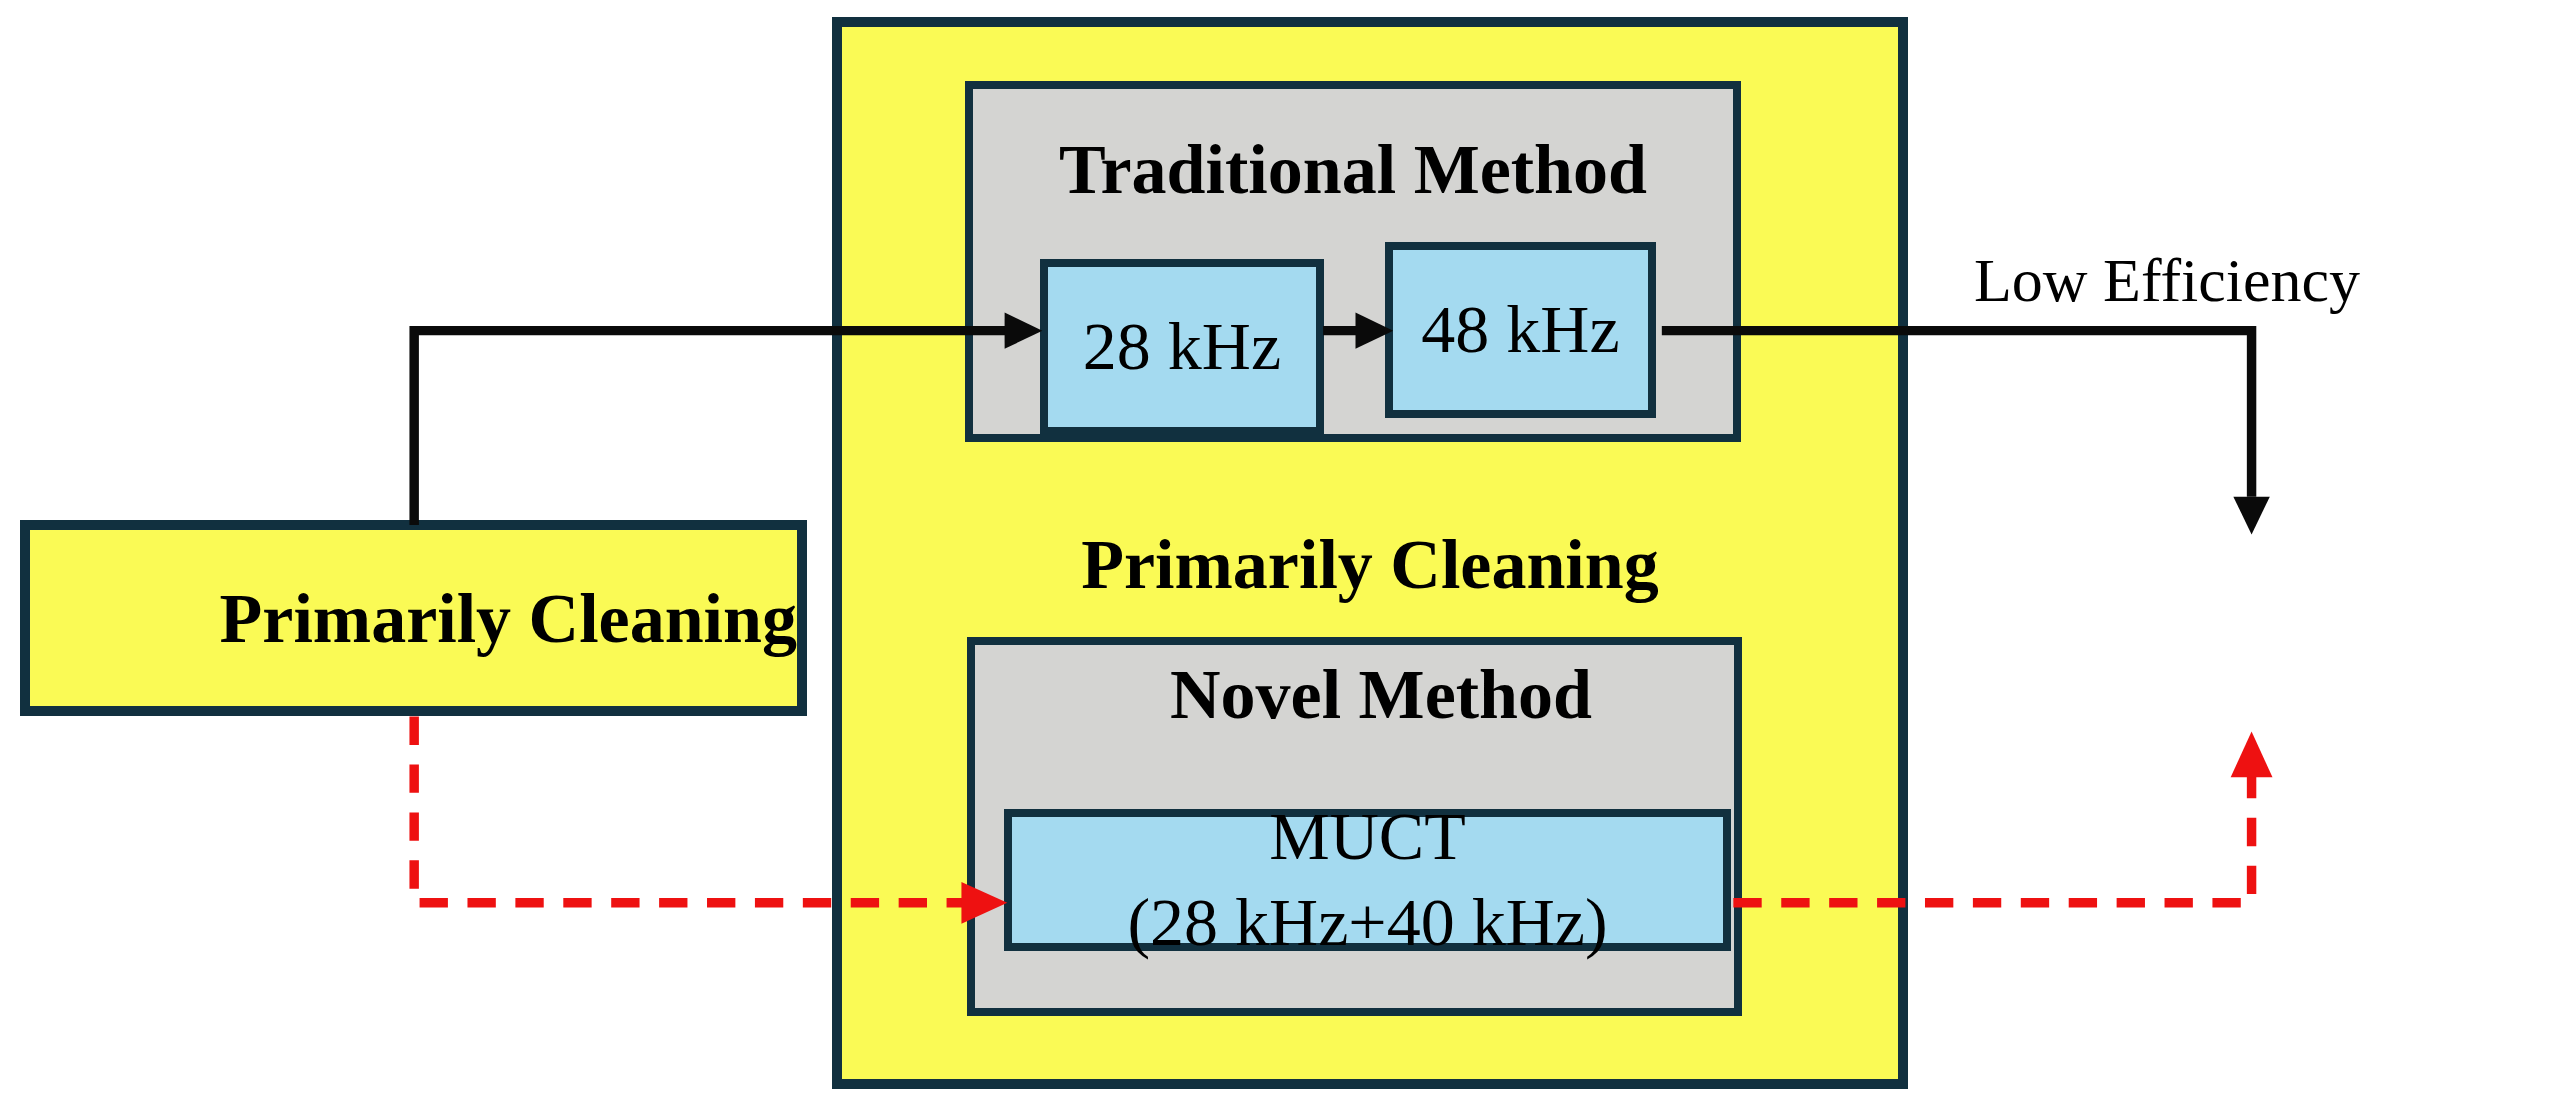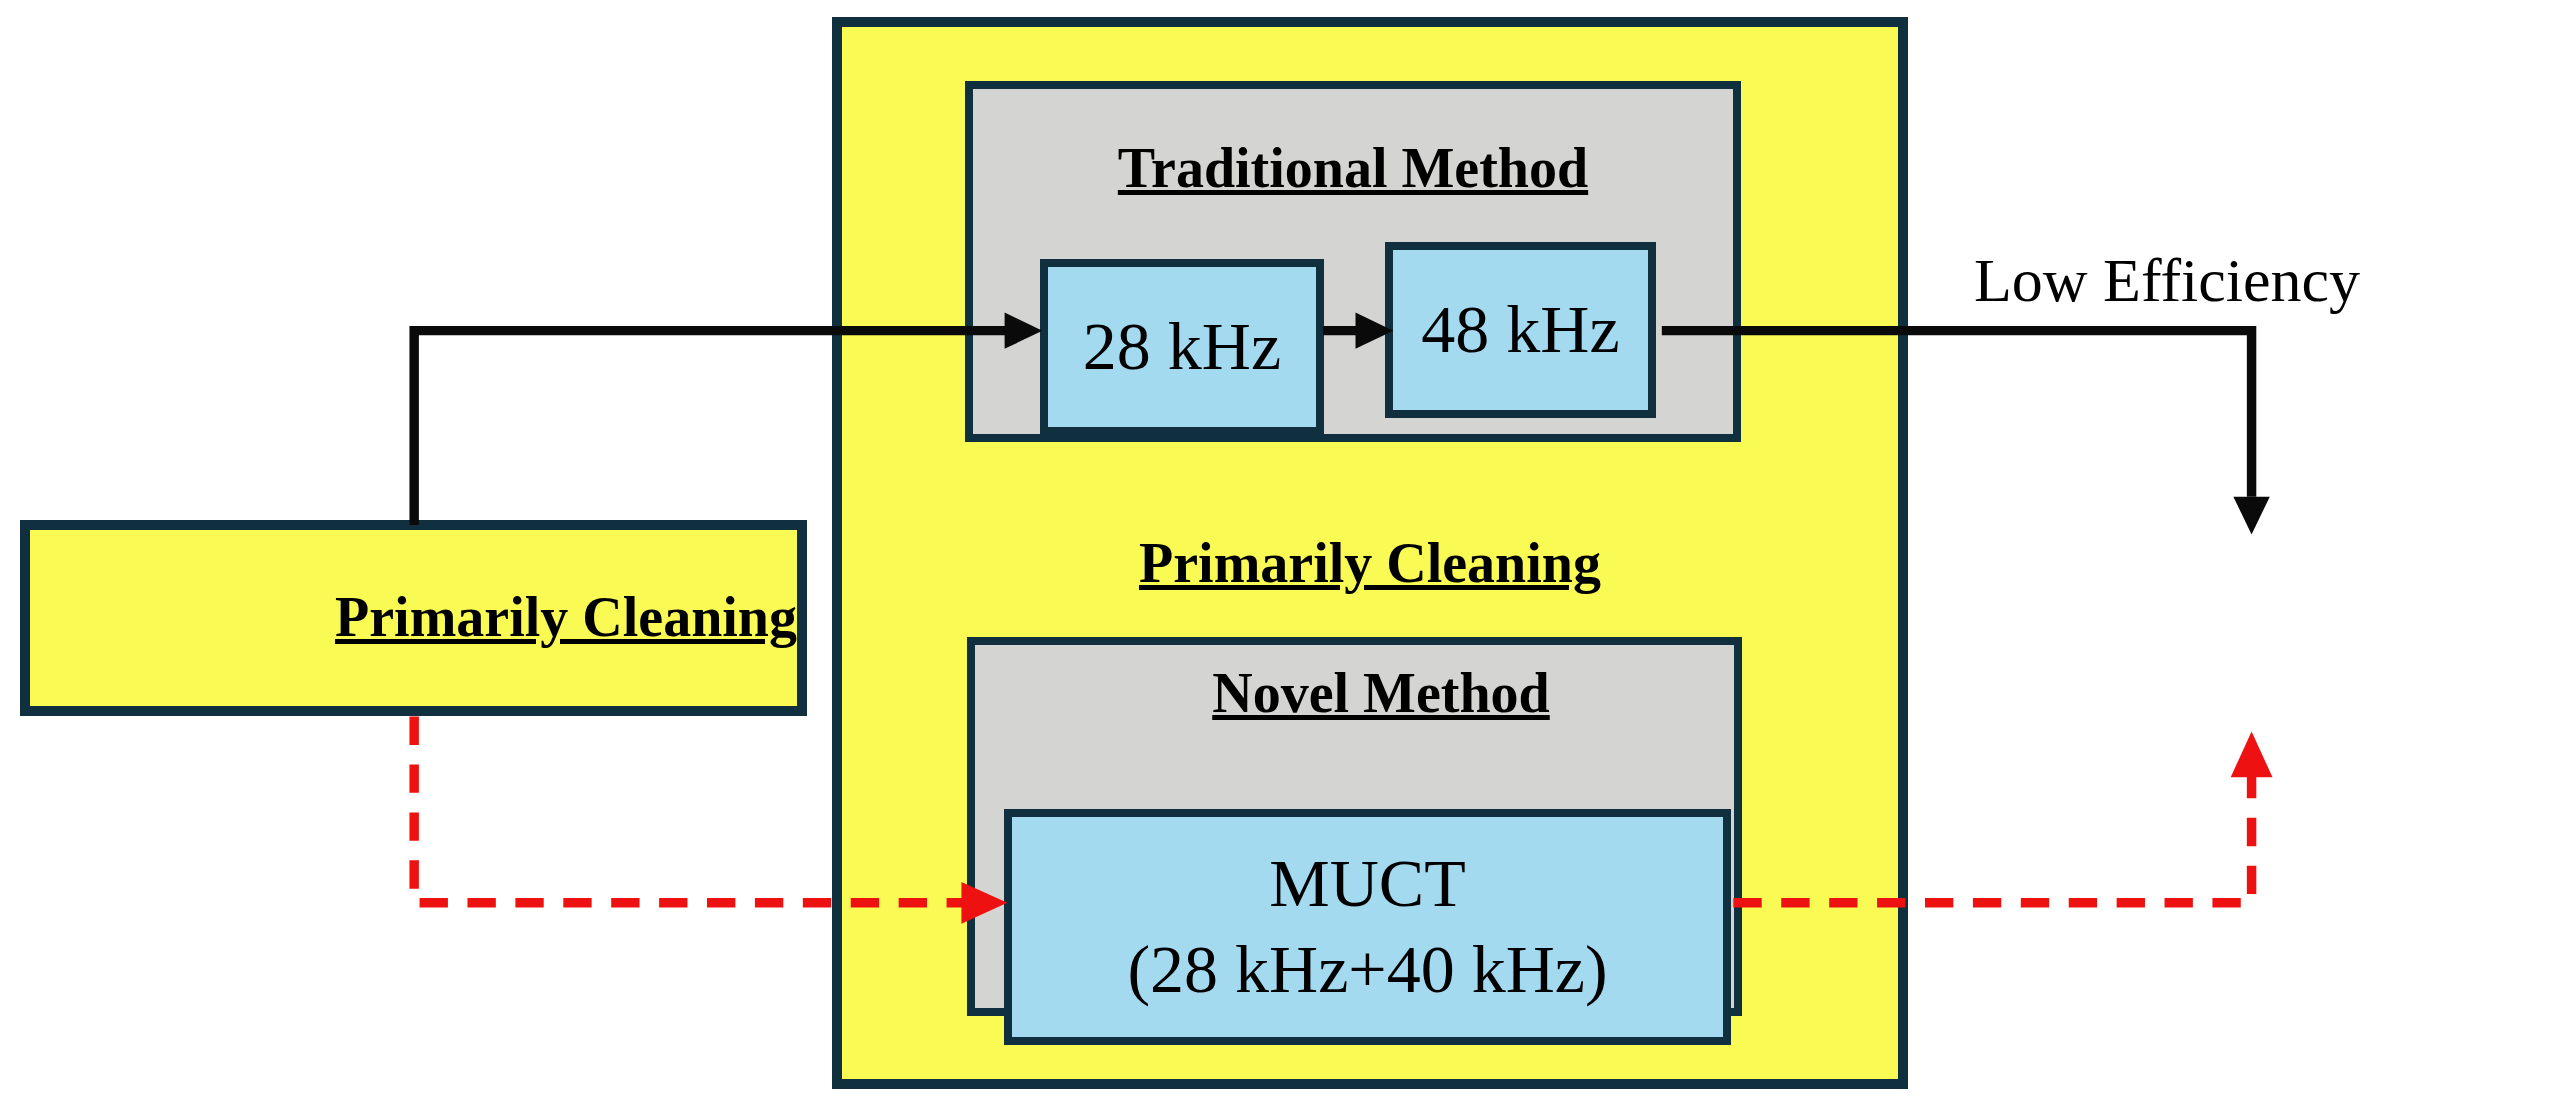"Traditional Method" .title-bold { font-size: 56px -> 70px; text-decoration: underline -> none }
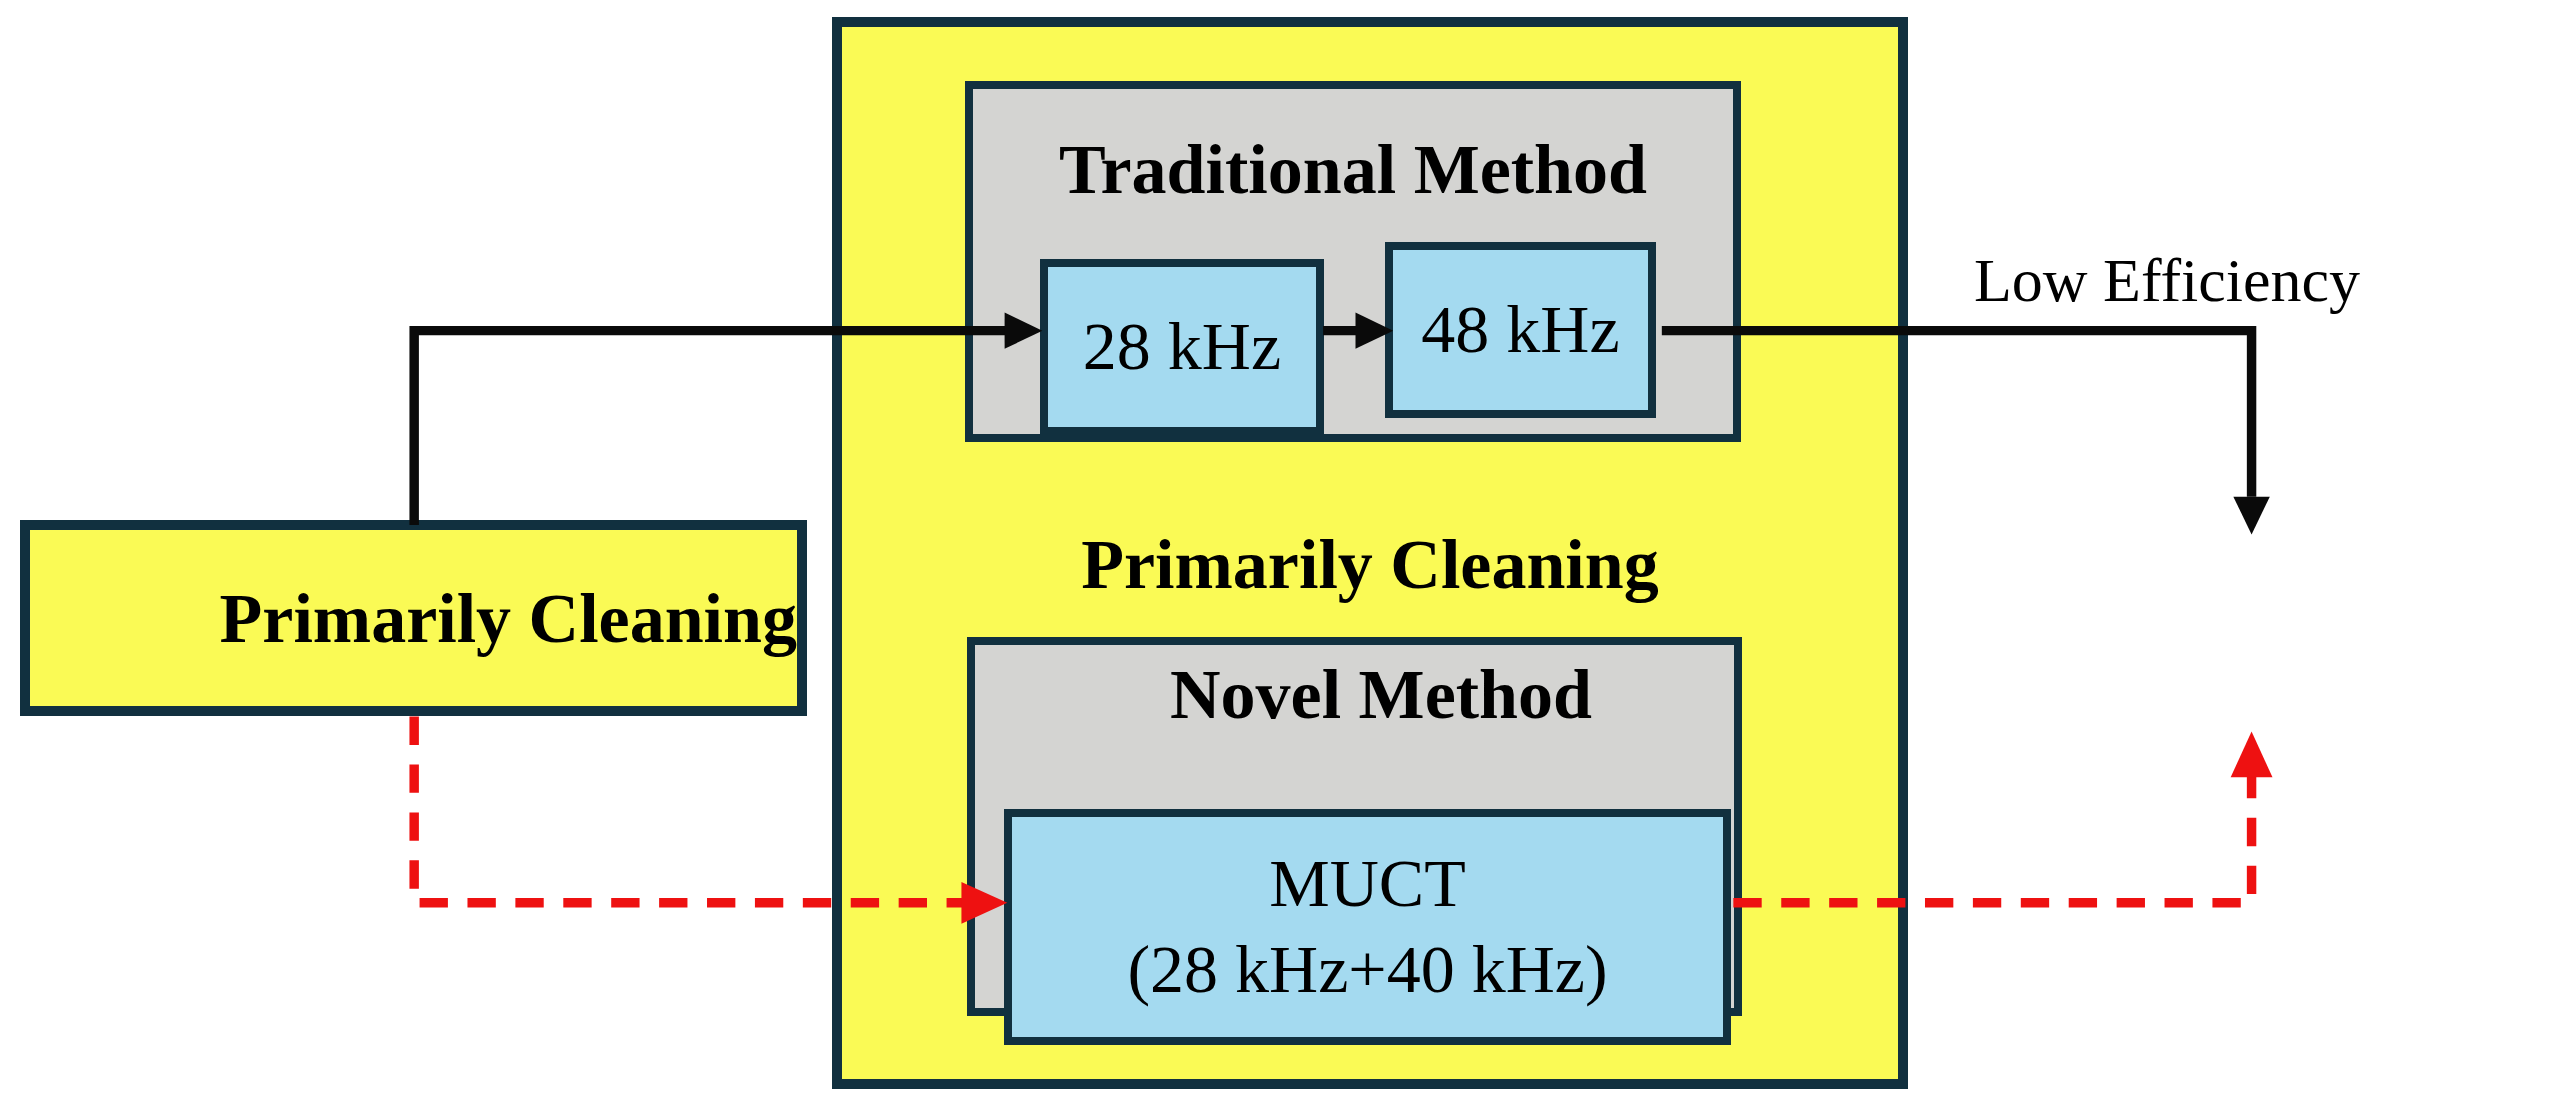"MUCT" div.box { height: 236px -> 142px }
